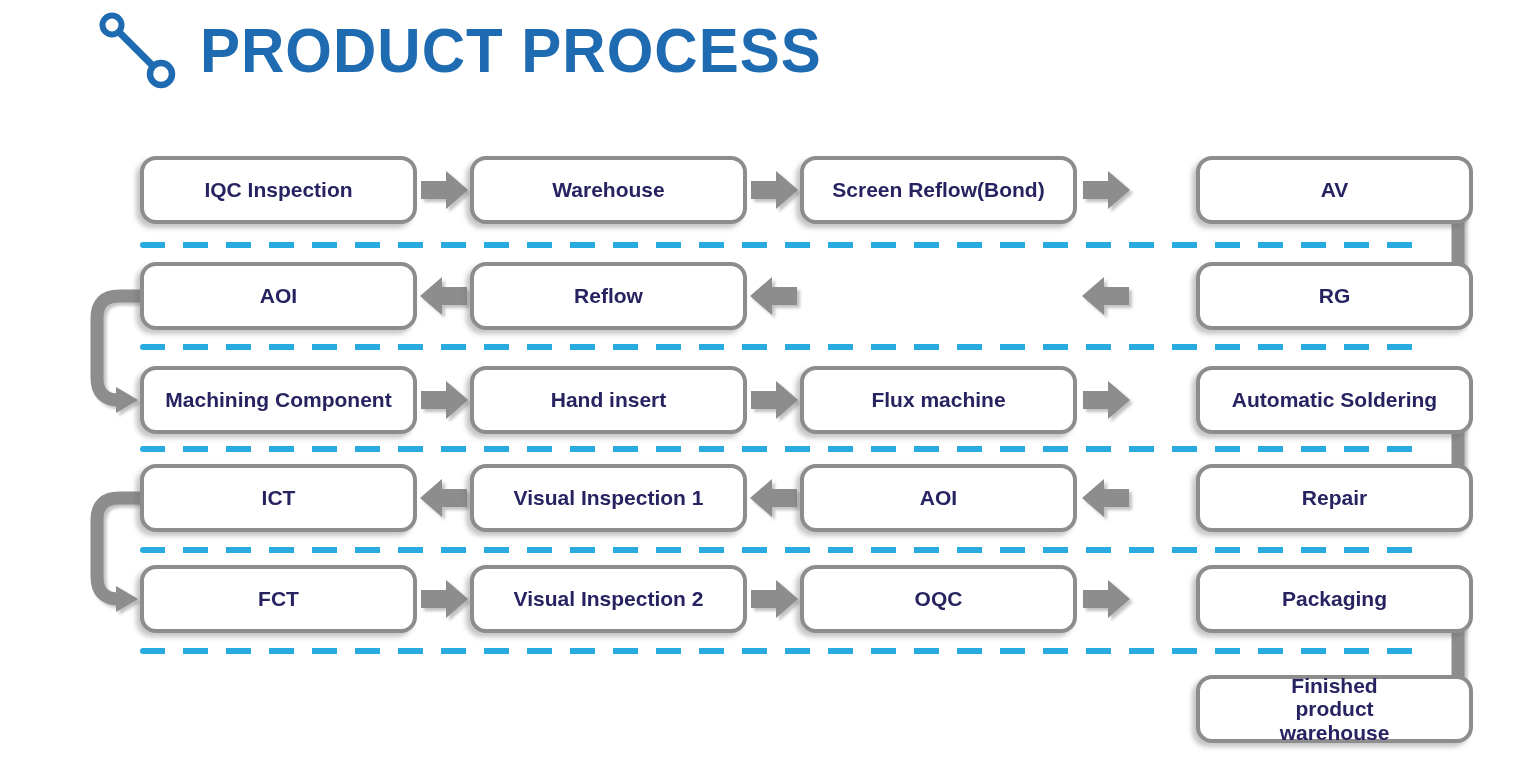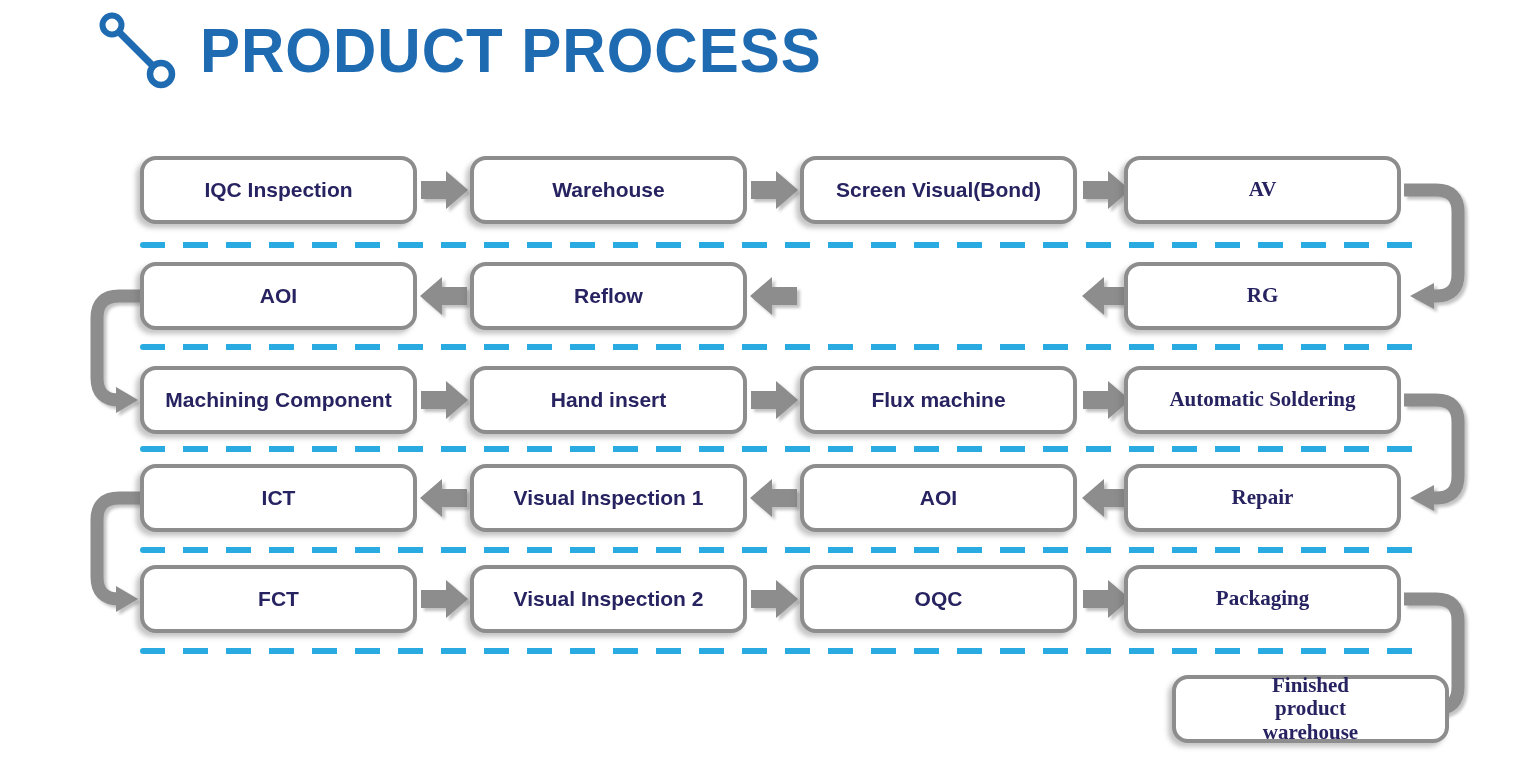"Screen Visual(Bond)" div.box { text: Visual -> Reflow }
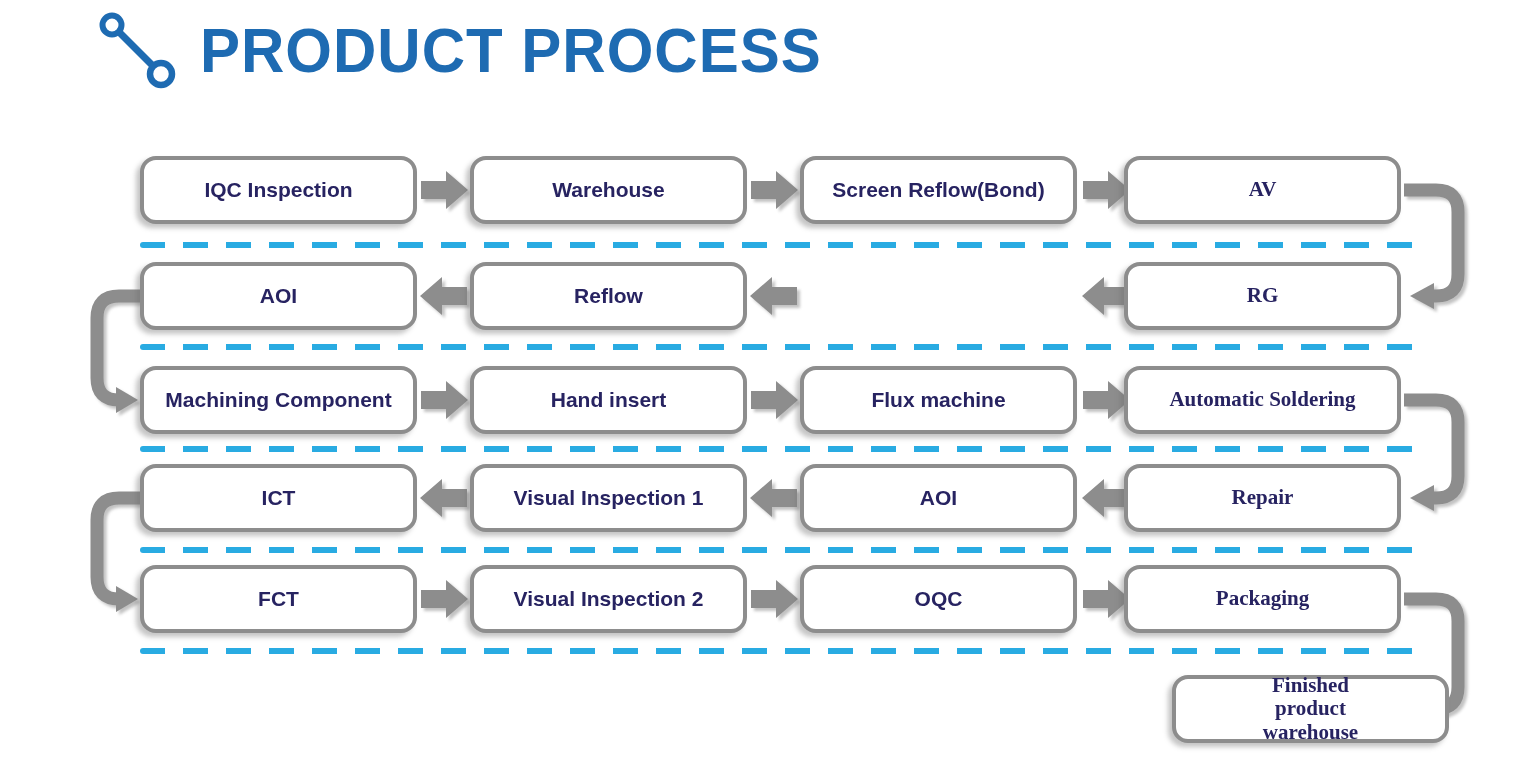"AV" .c3 { font-family: Liberation Serif, serif -> none; left: 1124px -> 1196px }
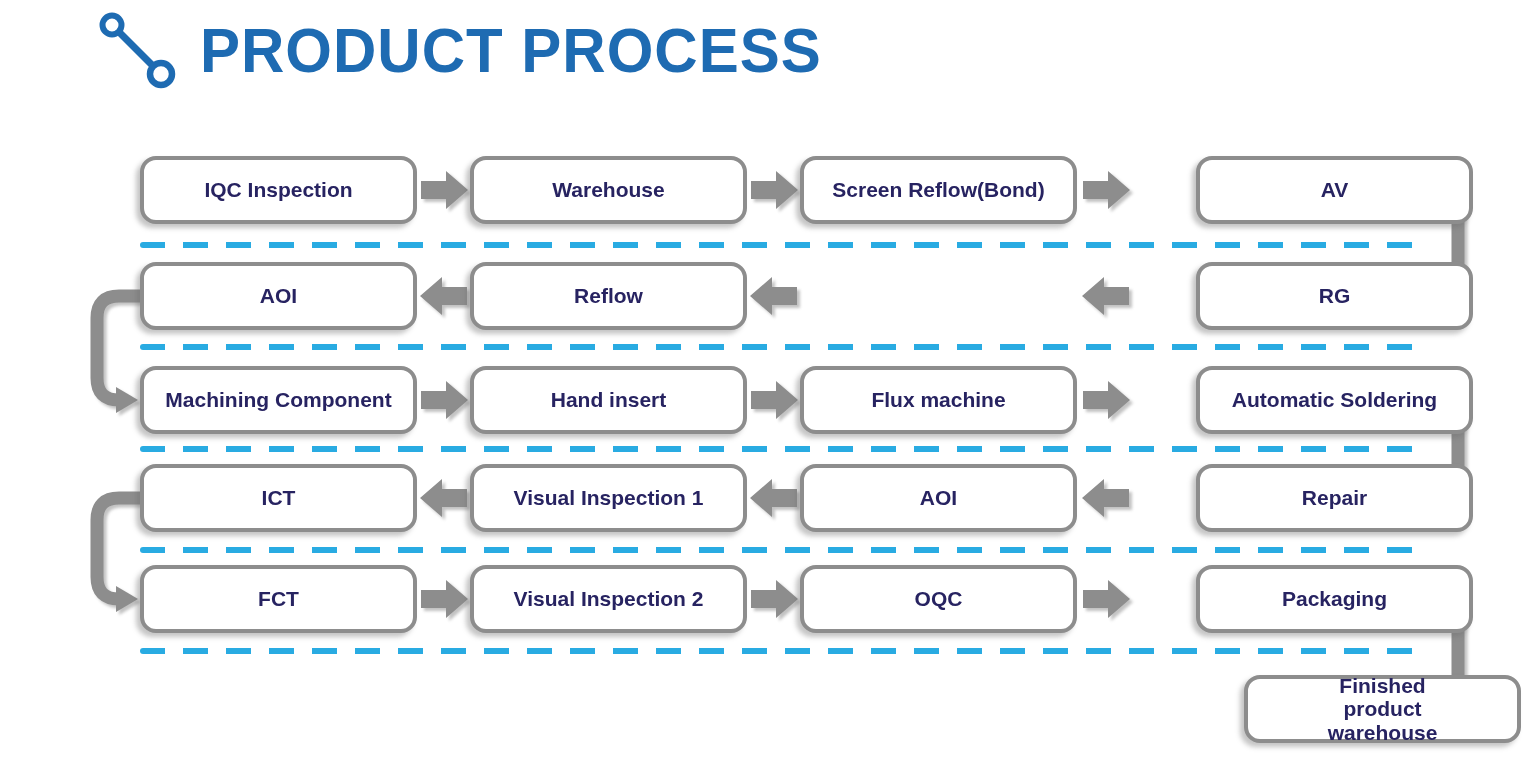"Finished product warehouse" .box--wrap { margin-left: 48px -> none }
